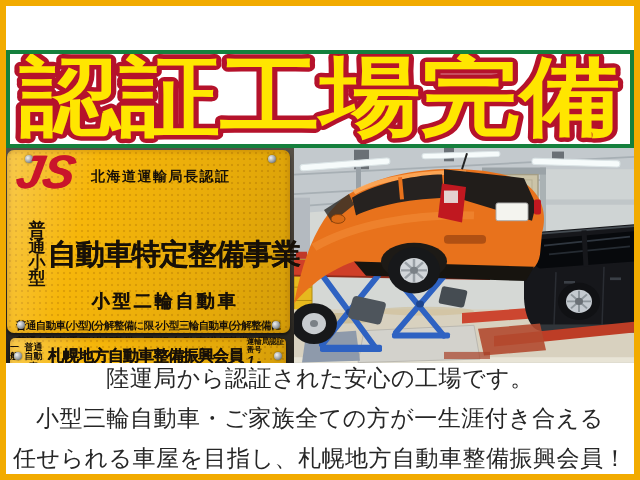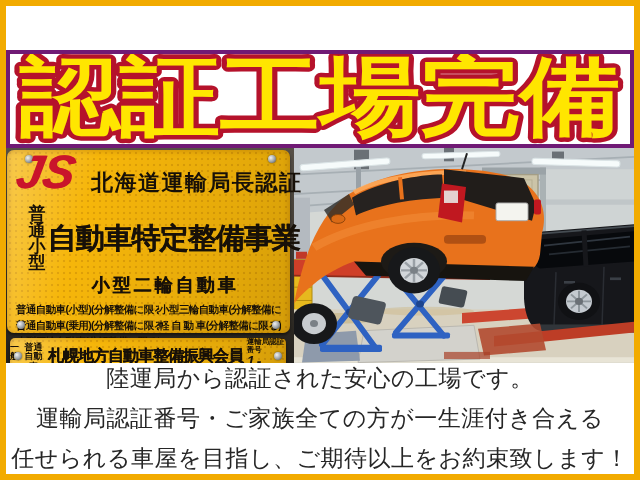"認証工場完備" .banner { border: 4px solid #701a75 -> 4px solid #15803d }
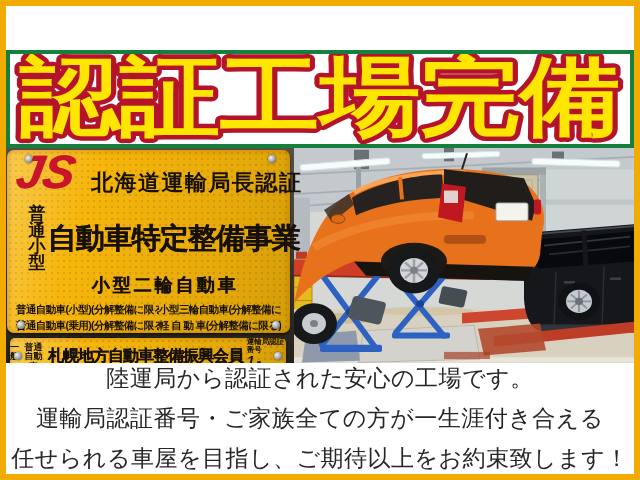"北海道運輸局長認証" .header-text { font-size: 22px -> 14px }
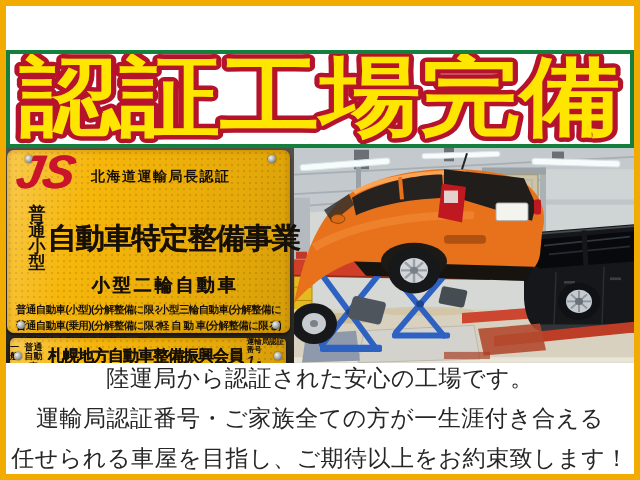"普通" .title-row { margin-top: 4px -> 20px }
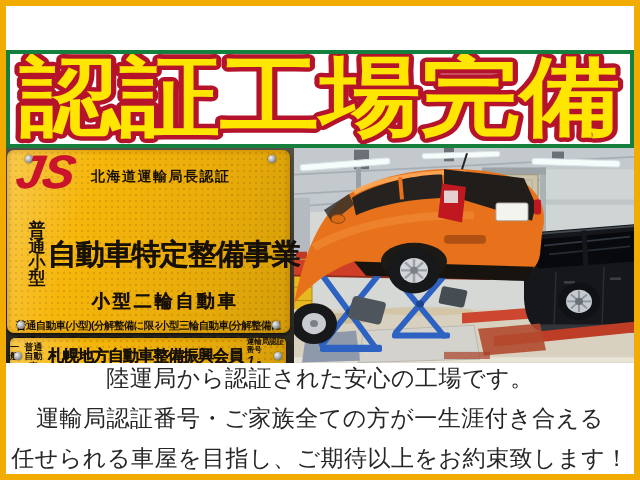"運輸局認証番号・ご家族全ての方が一生涯付き合える" div { text: 運輸局認証番号 -> 小型三輪自動車 }
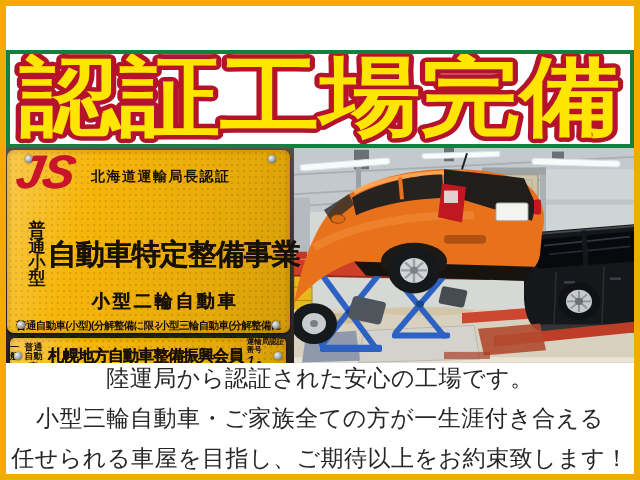"任せられる車屋を目指し、ご期待以上をお約束致します！" div { text: ご期待以上をお約束致します -> 札幌地方自動車整備振興会員 }
